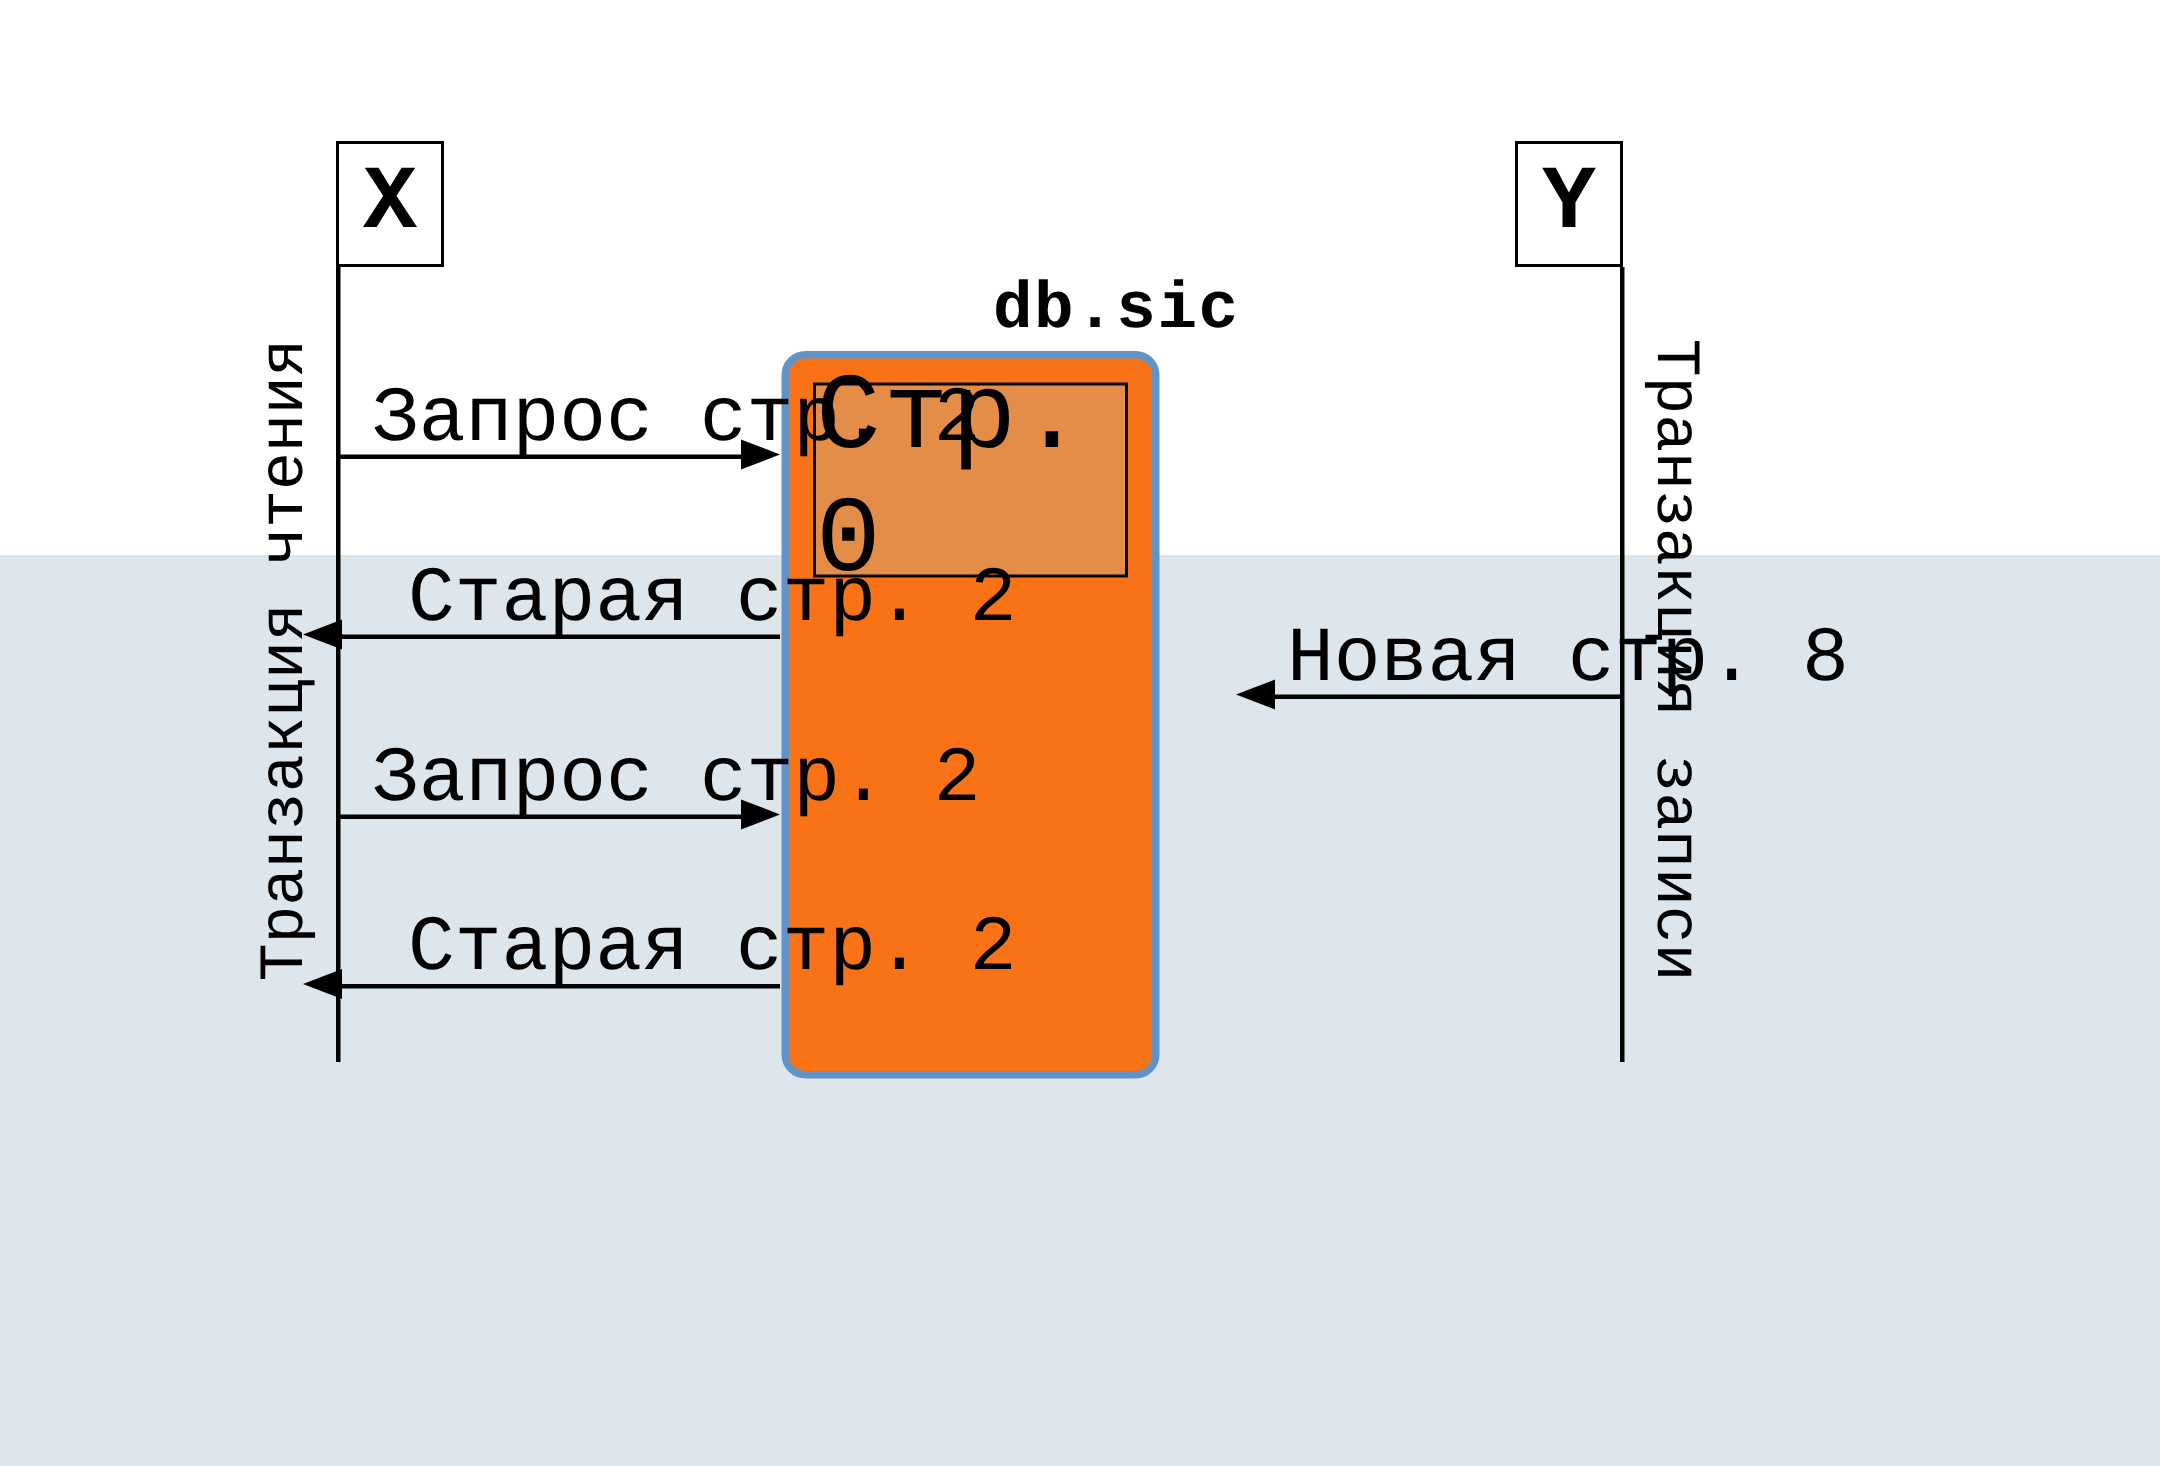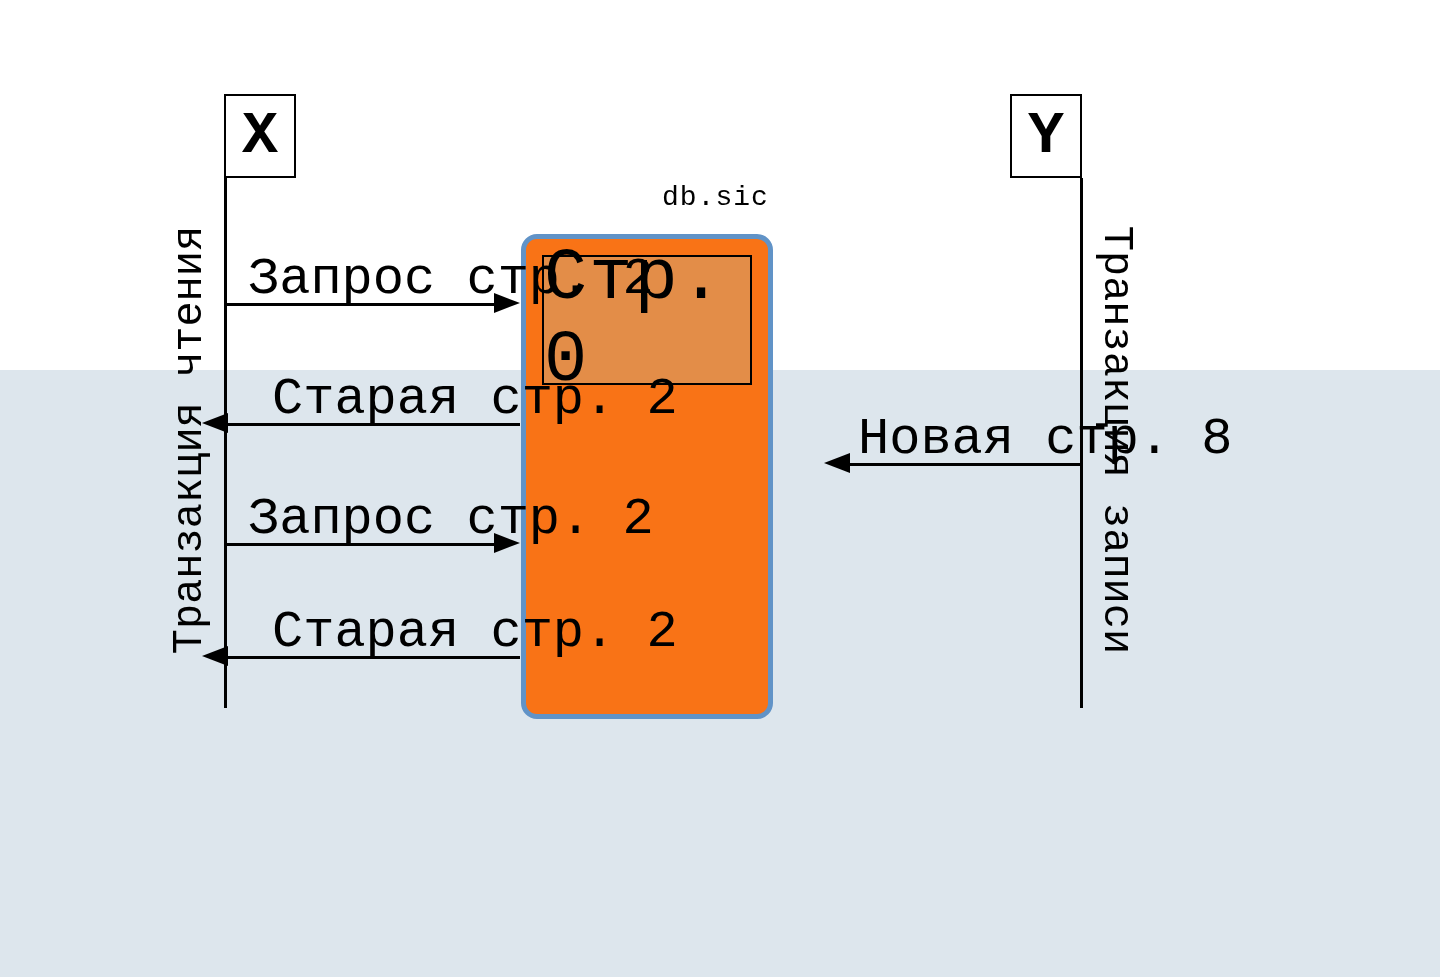"db.sic" .db-title { font-size: 28px -> 44px; font-weight: none -> bold }
